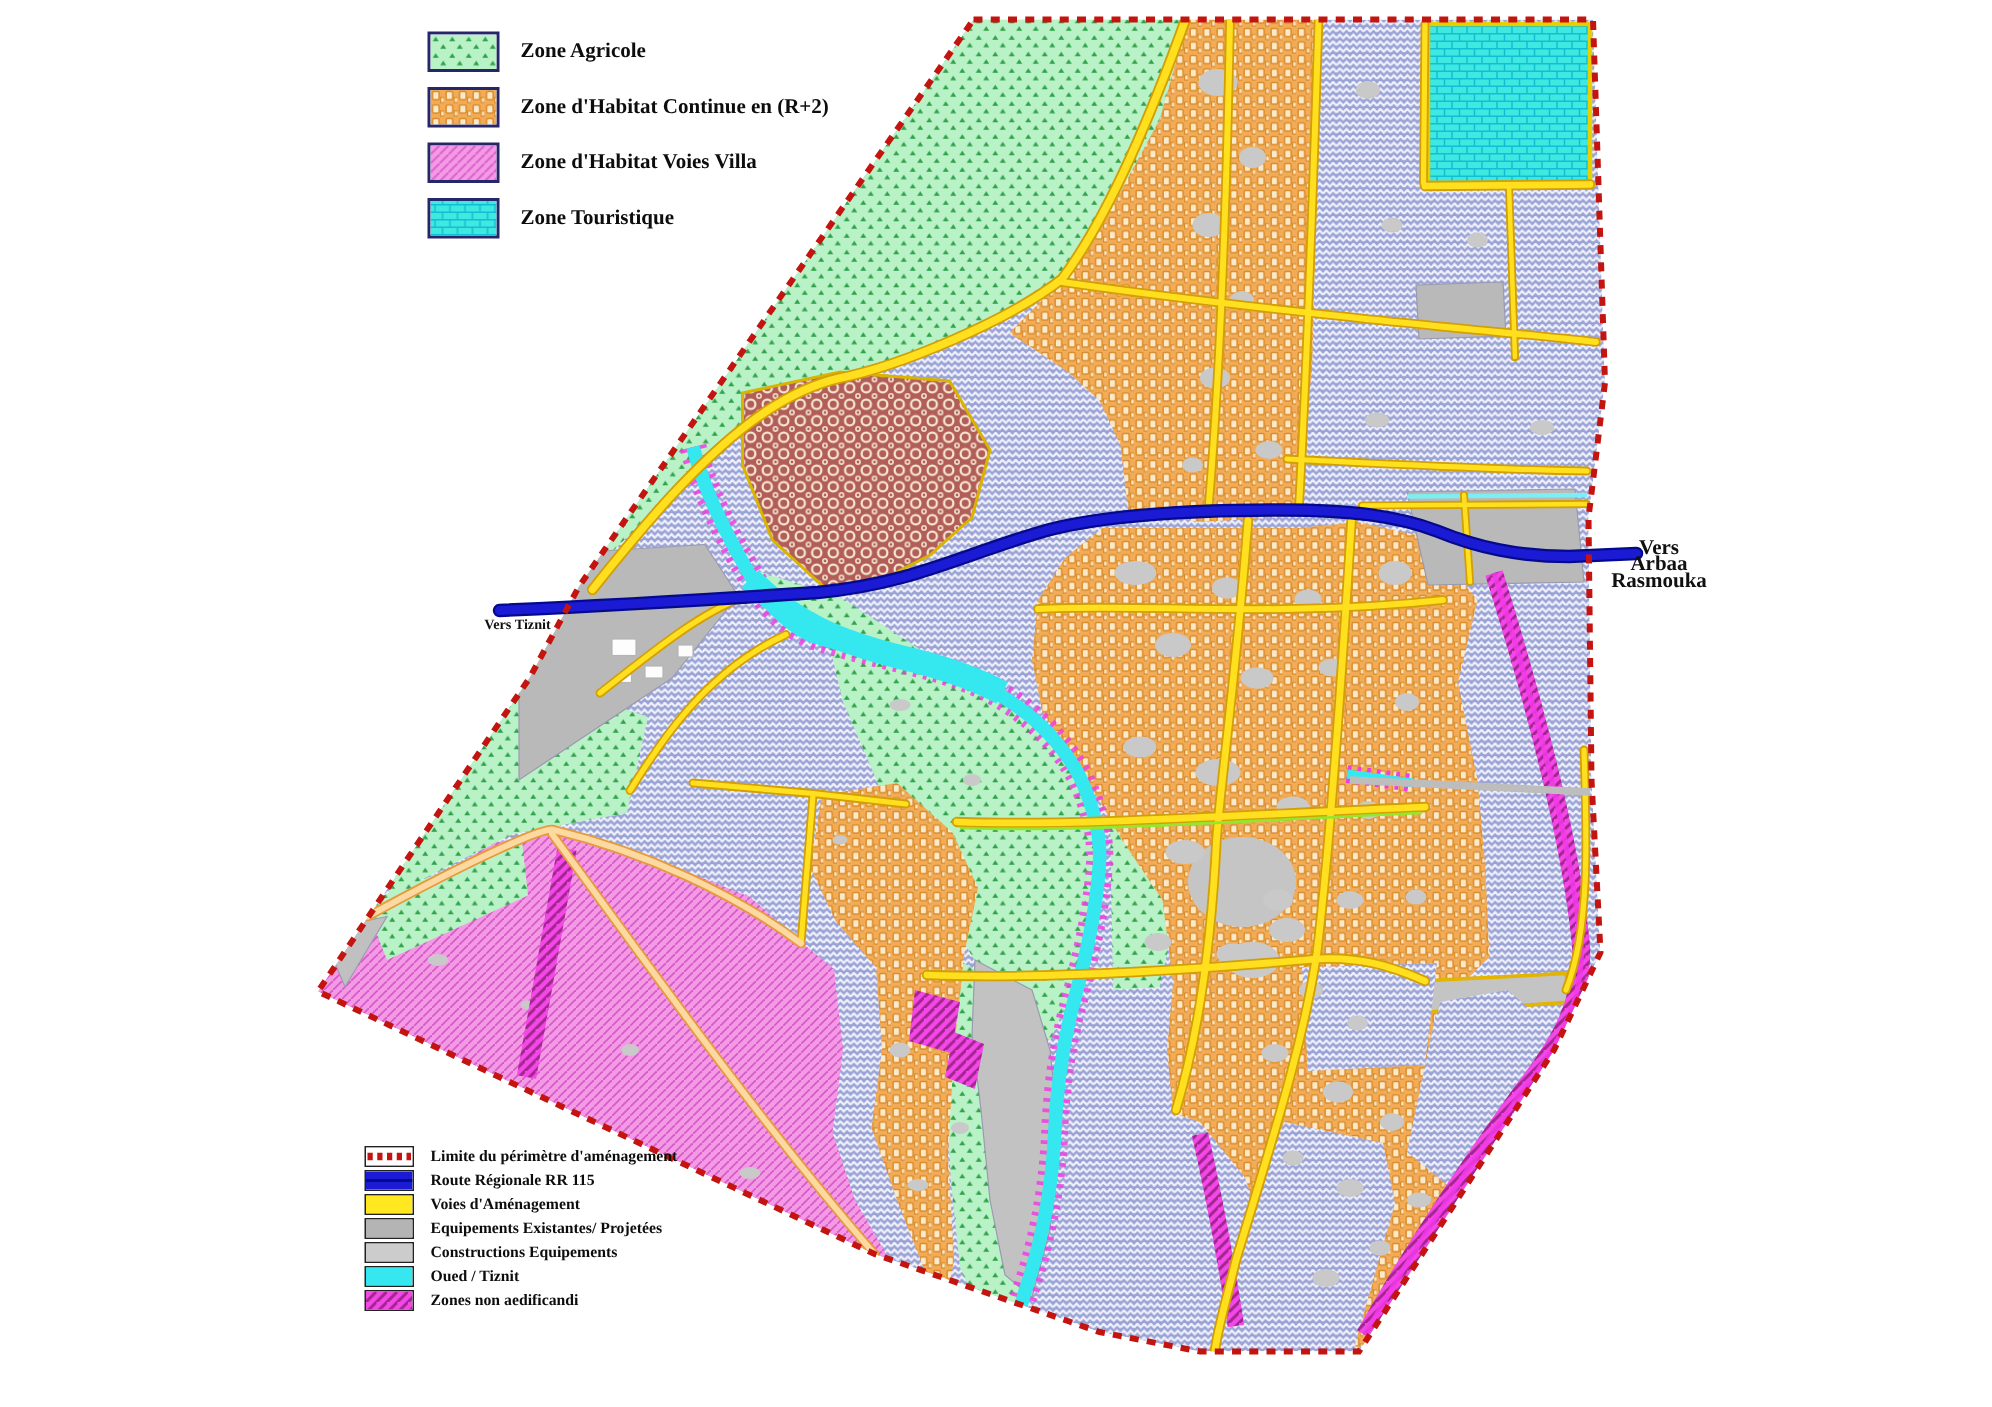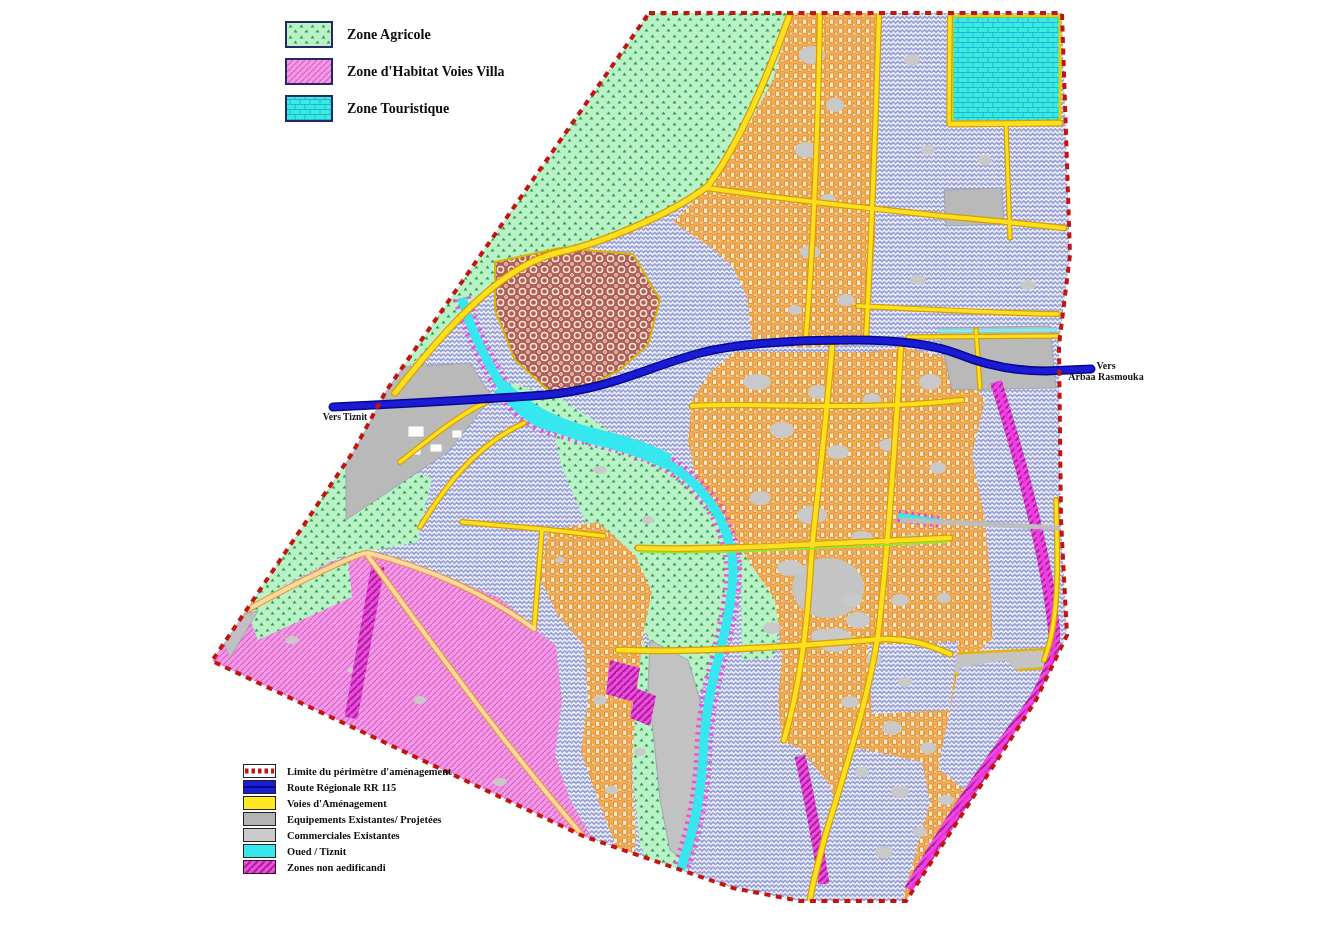"Zone d'Habitat Continue en (R+2)" div.lrow { html: none -> <div> <span> <svg> <rect></rect> </svg> </span> <span>Zone d'Habitat Continue en (R+2)</span> </div> }
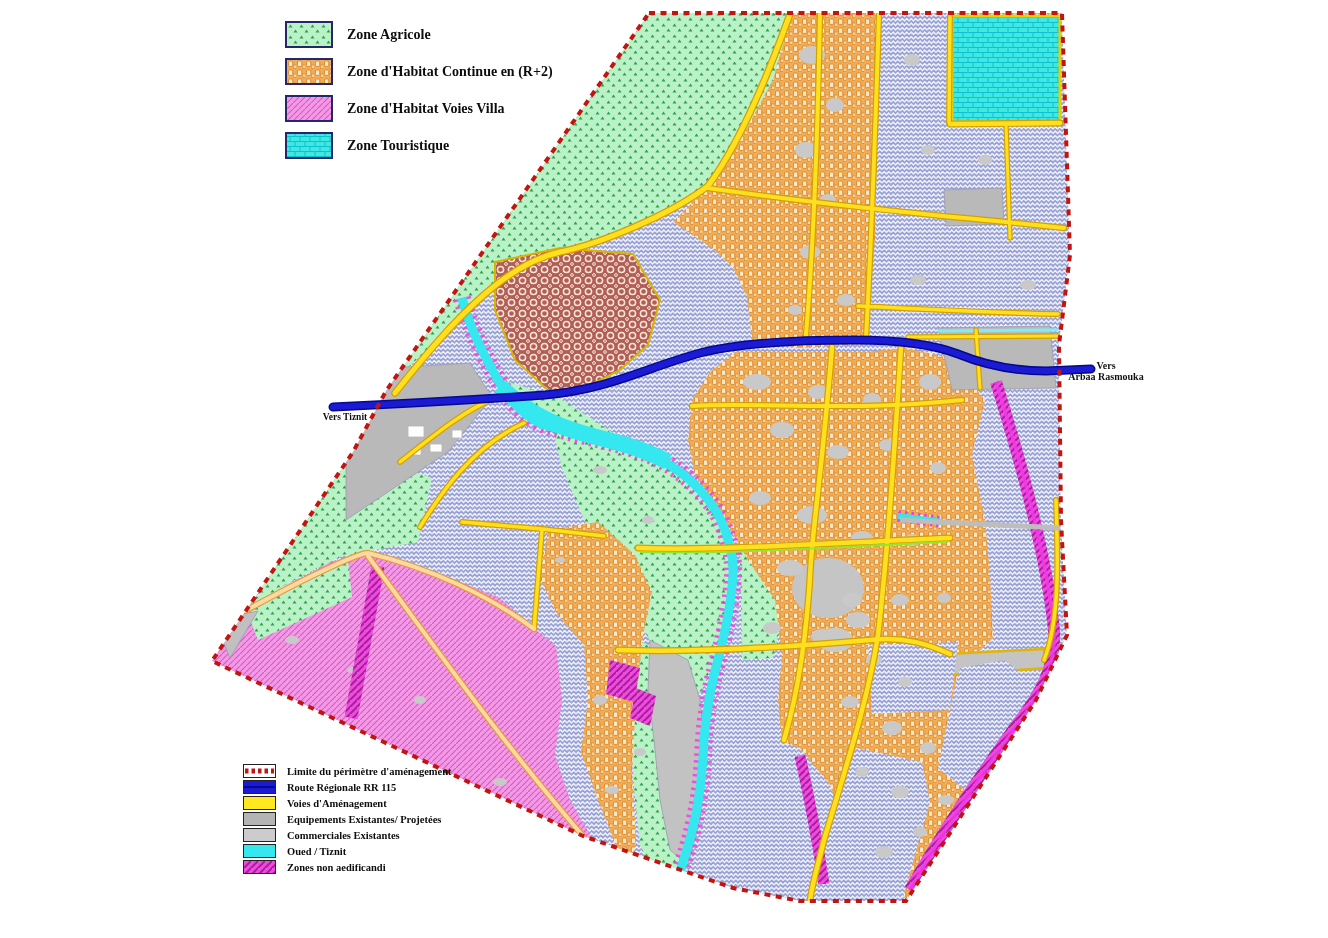"Vers" #label-east { font-size: 10px -> 14px }
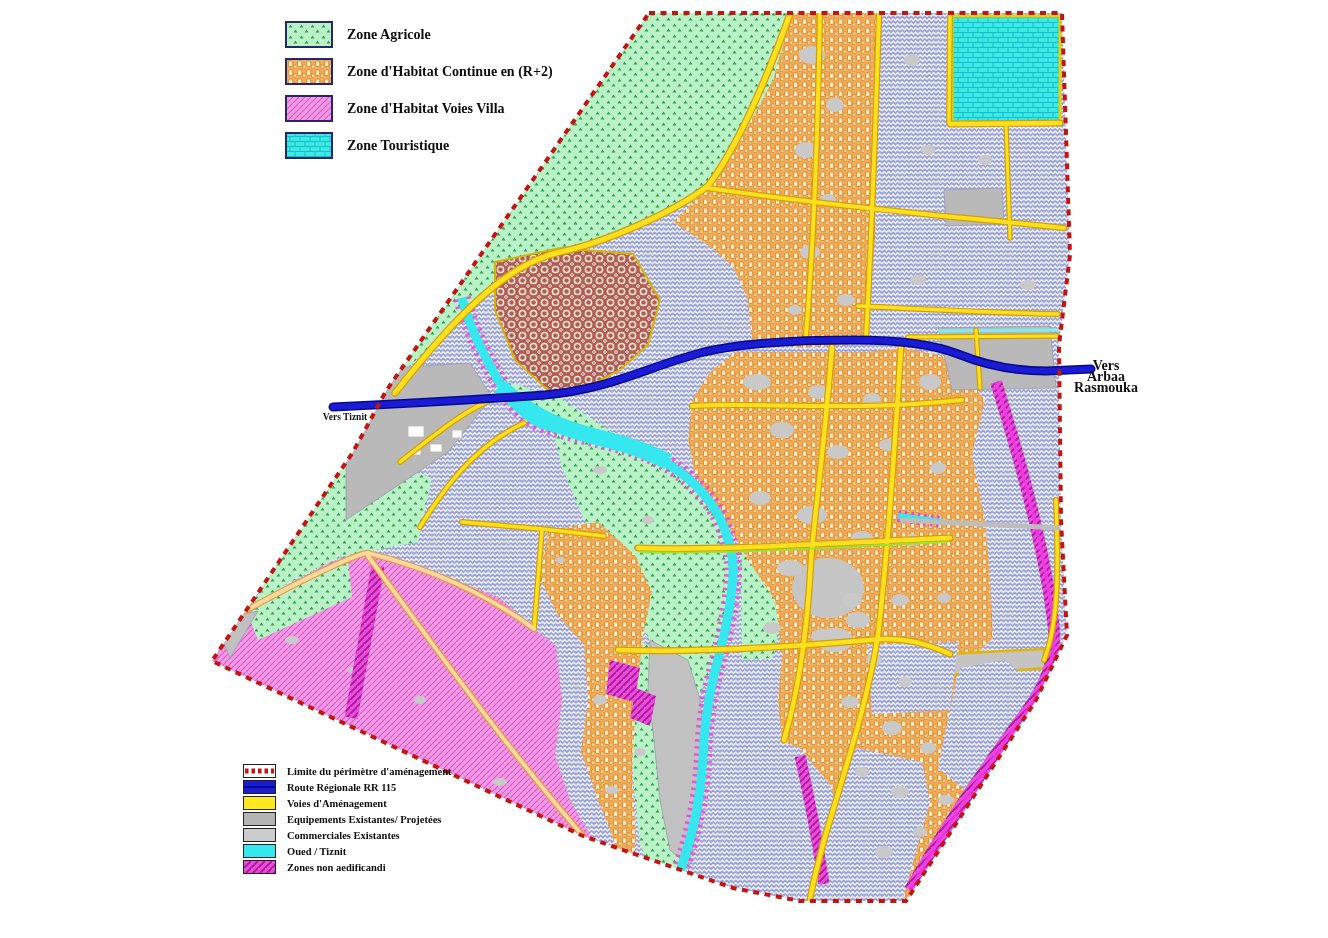"Commerciales Existantes" span.llabel { text: Commerciales Existantes -> Constructions Equipements }
